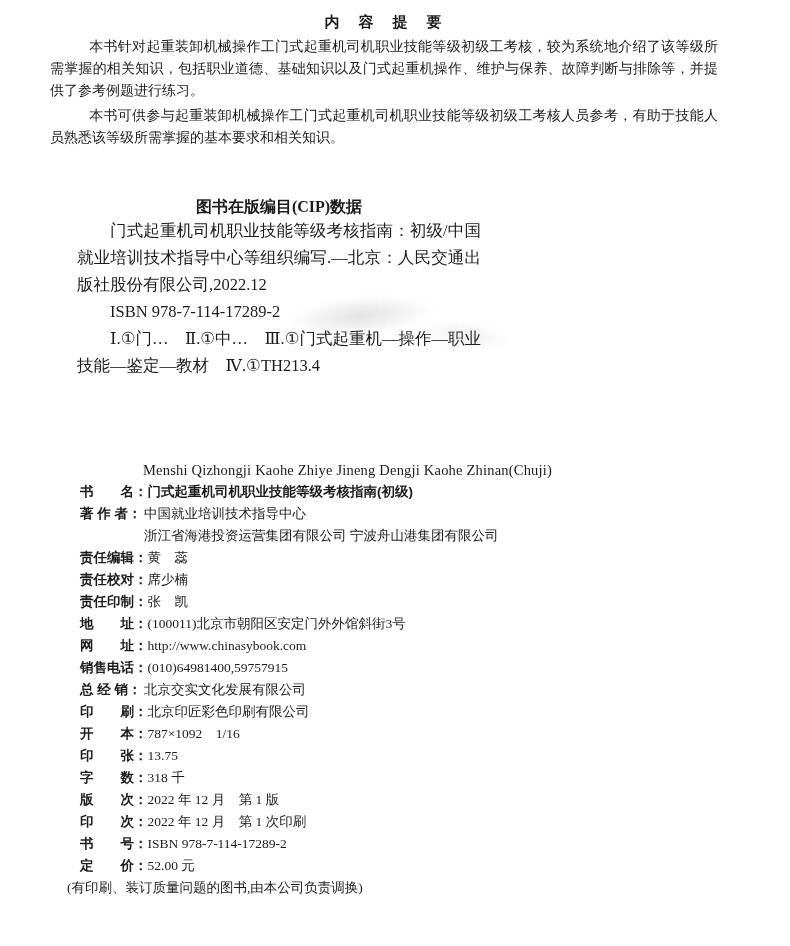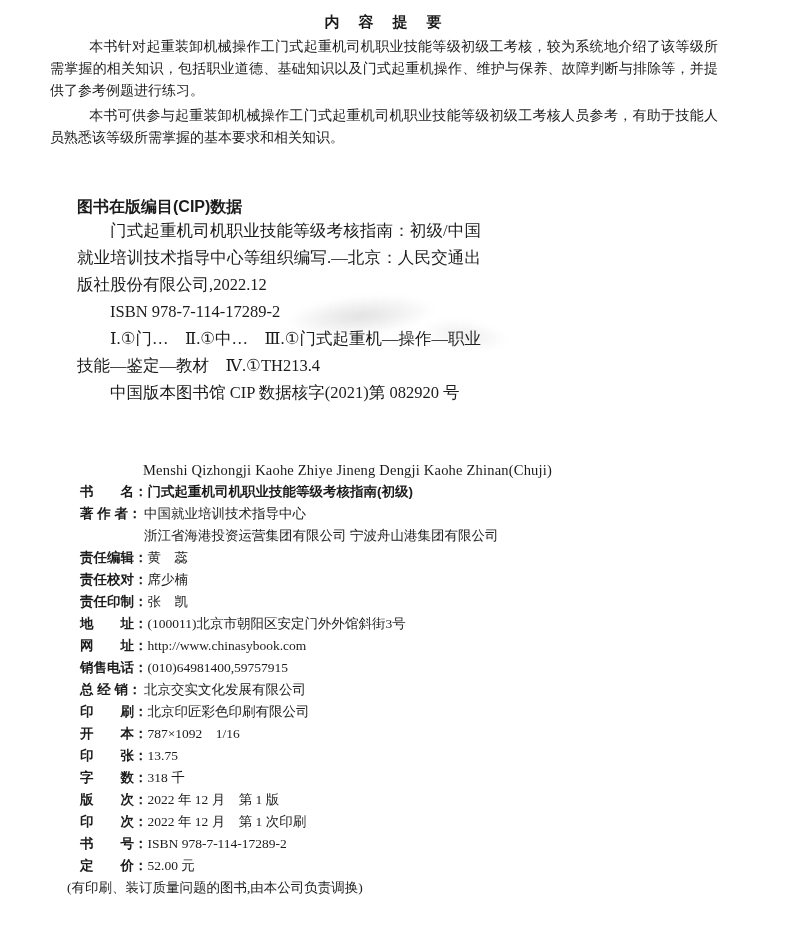"图书在版编目(CIP)数据" .cip-heading { font-family: Liberation Sans, sans-serif -> Liberation Serif, serif; text-align: none -> center }
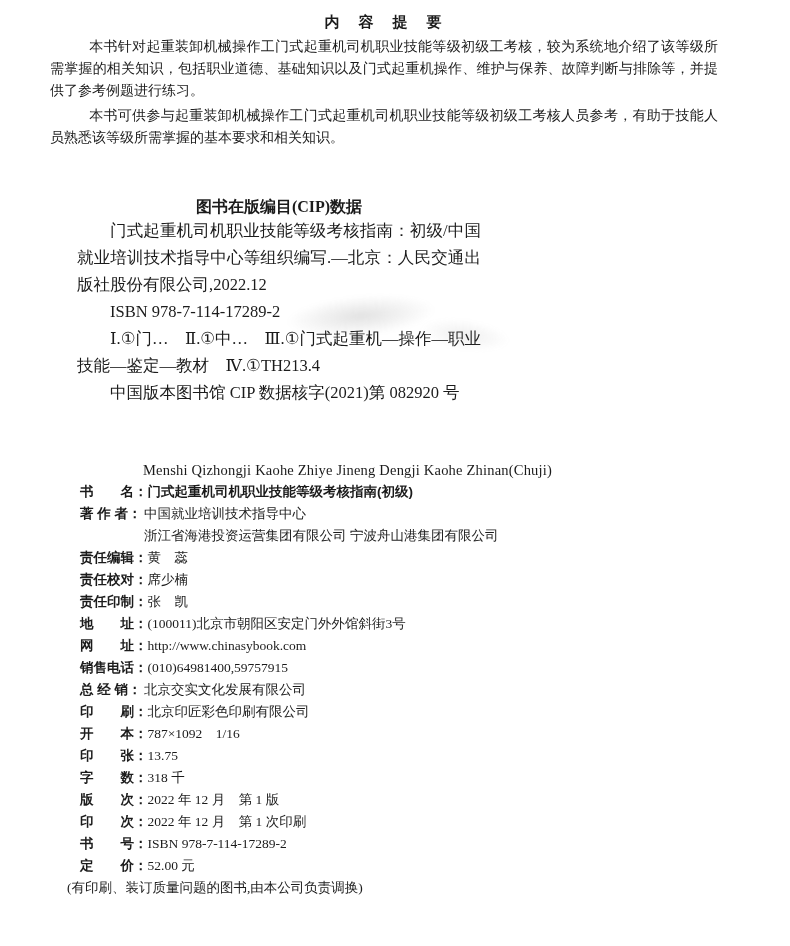"中国版本图书馆 CIP 数据核字(2021)第 082920 号" p.cip-registry { html: <p>中国版本图书馆 CIP 数据核字(2021)第 082920 号</p> -> none }
